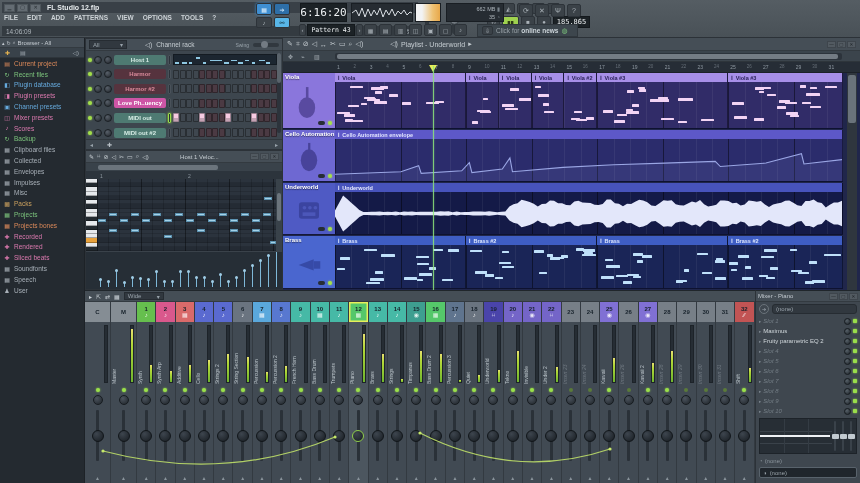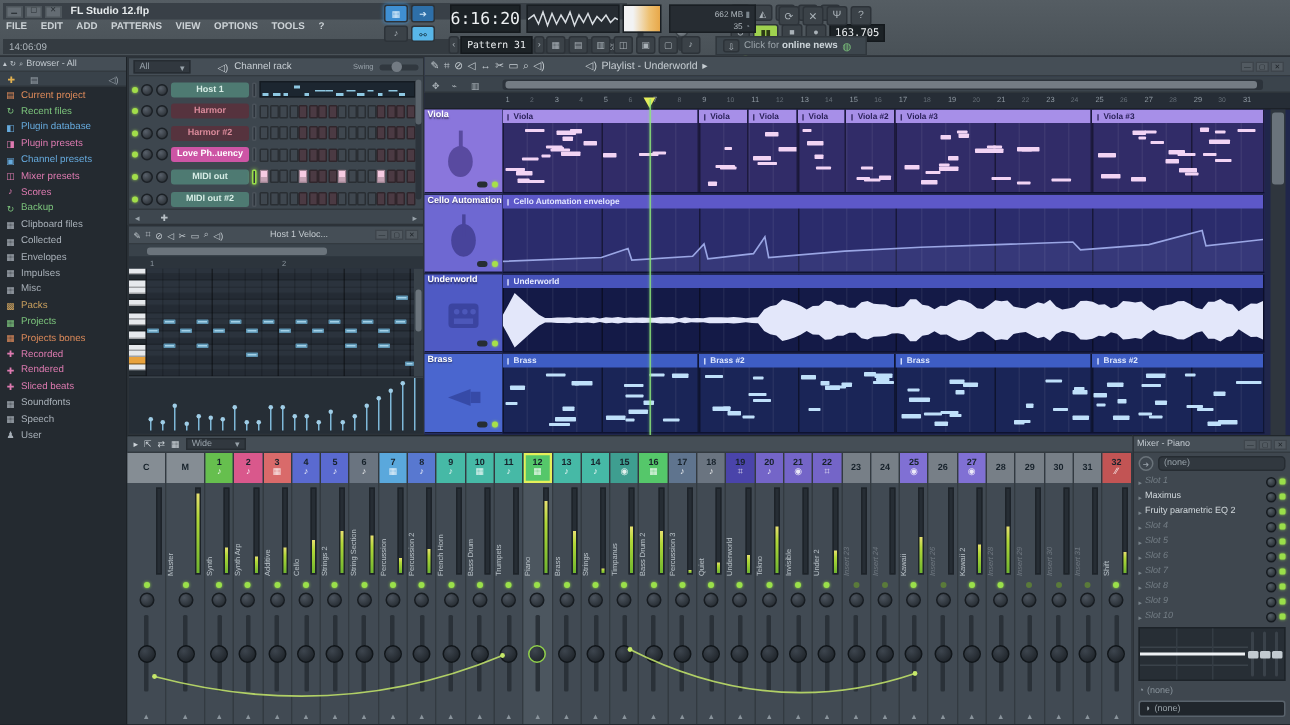"163.705" div.lcd { text: 163.705 -> 185.865 }
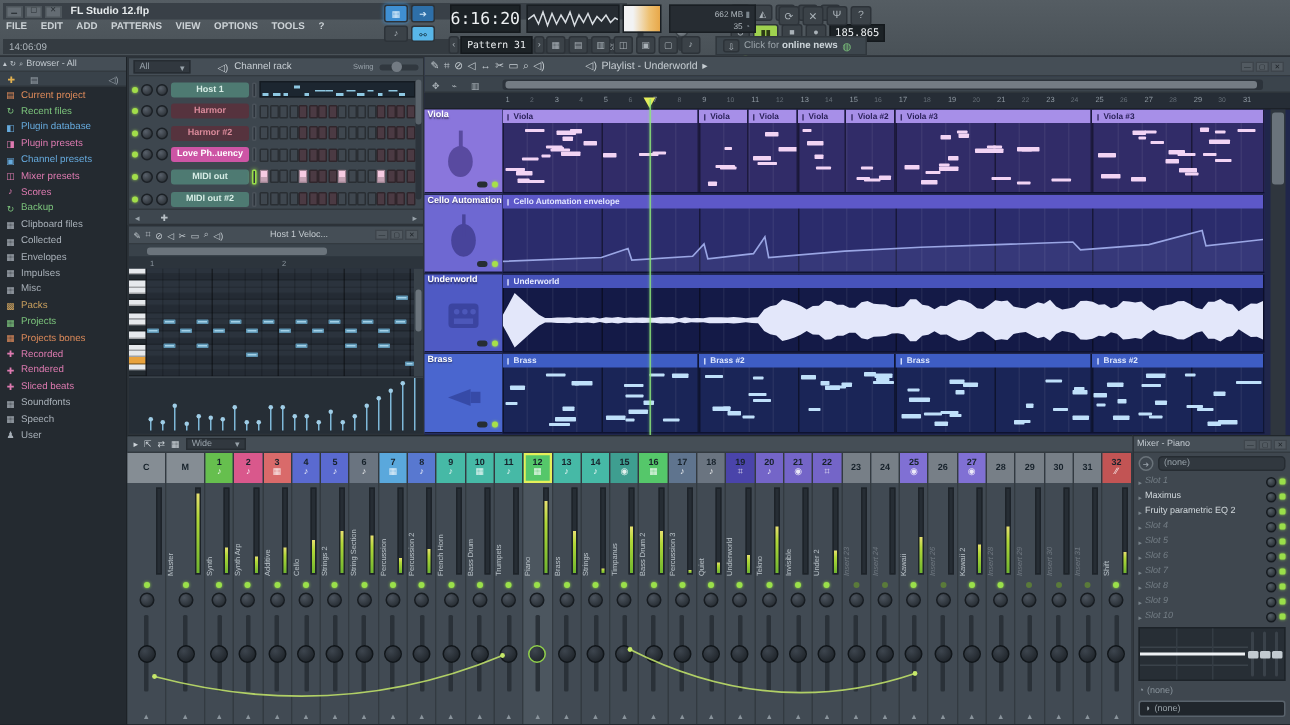"Pattern 31" div.lcd { text: 31 -> 43 }
